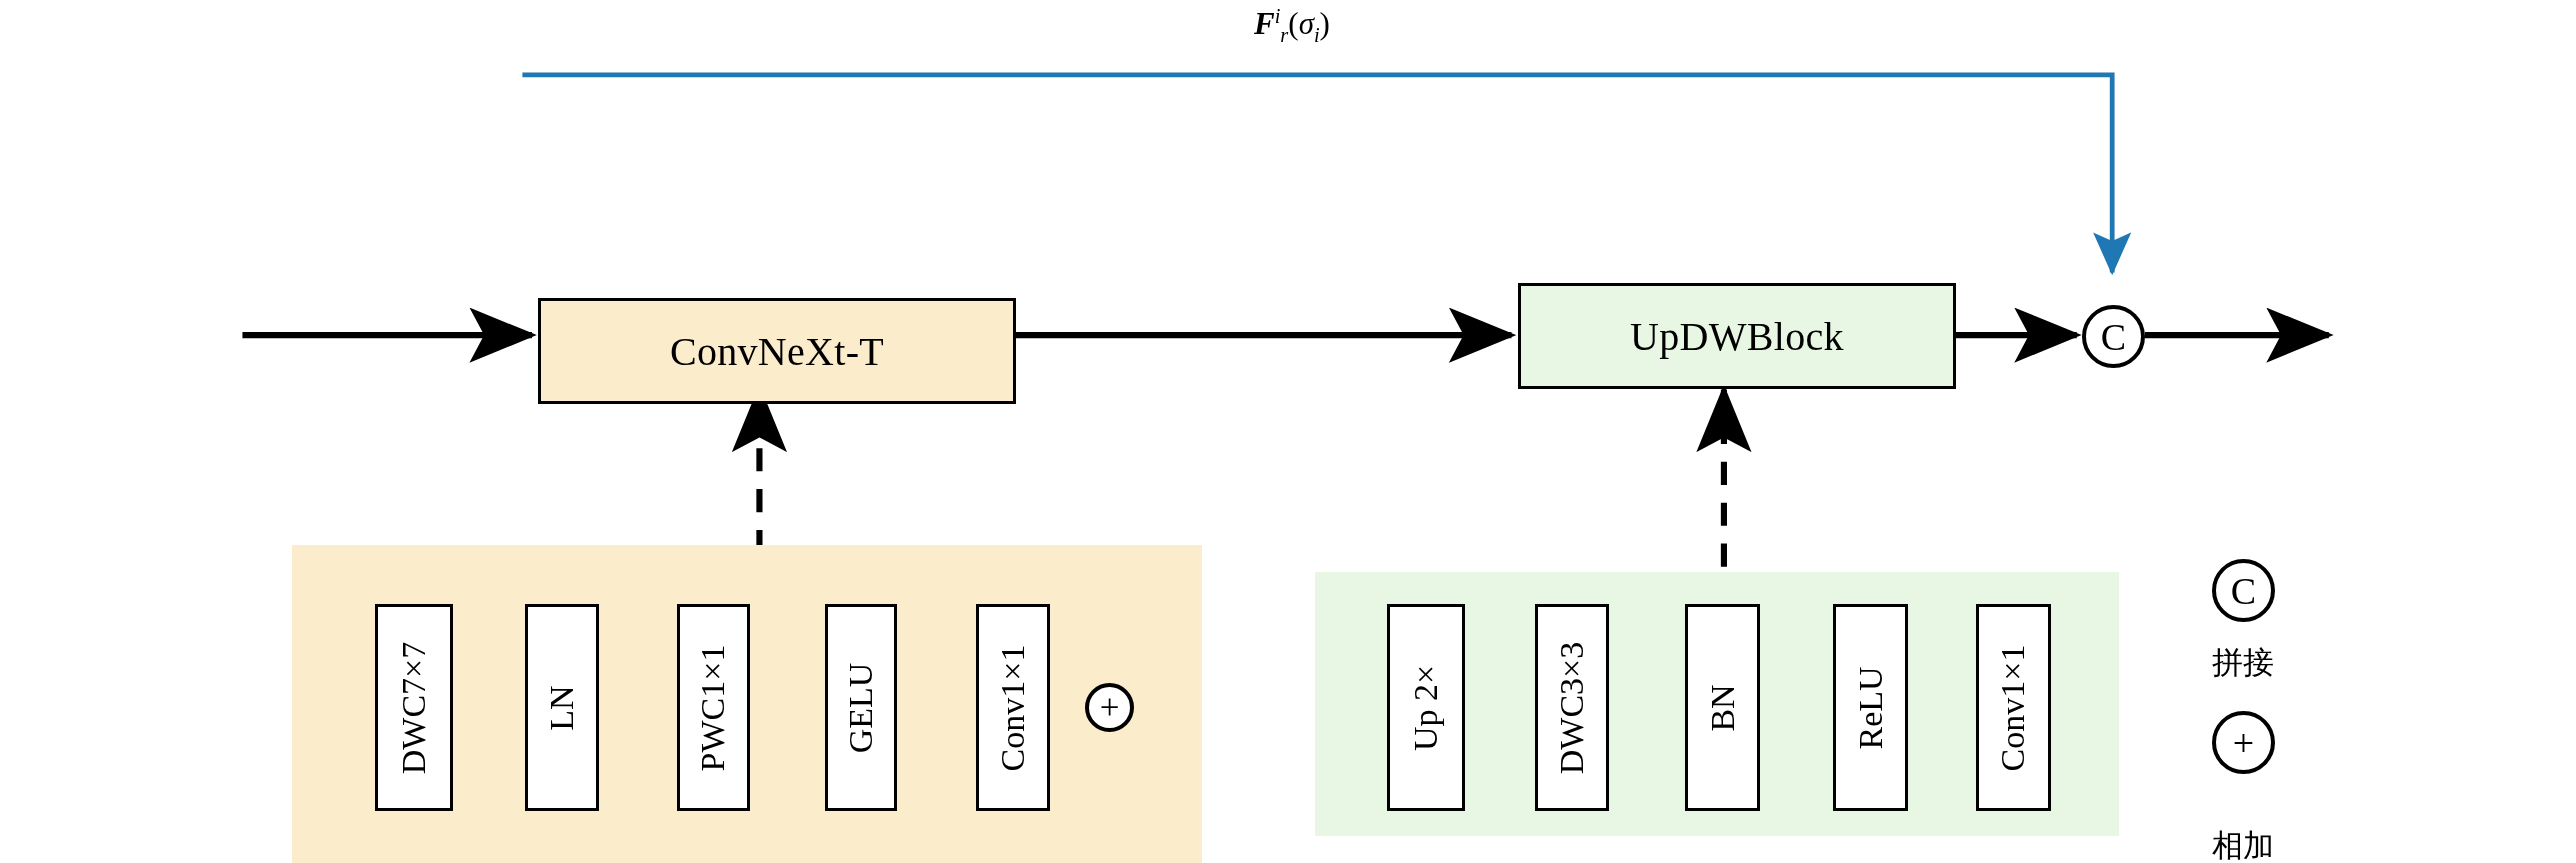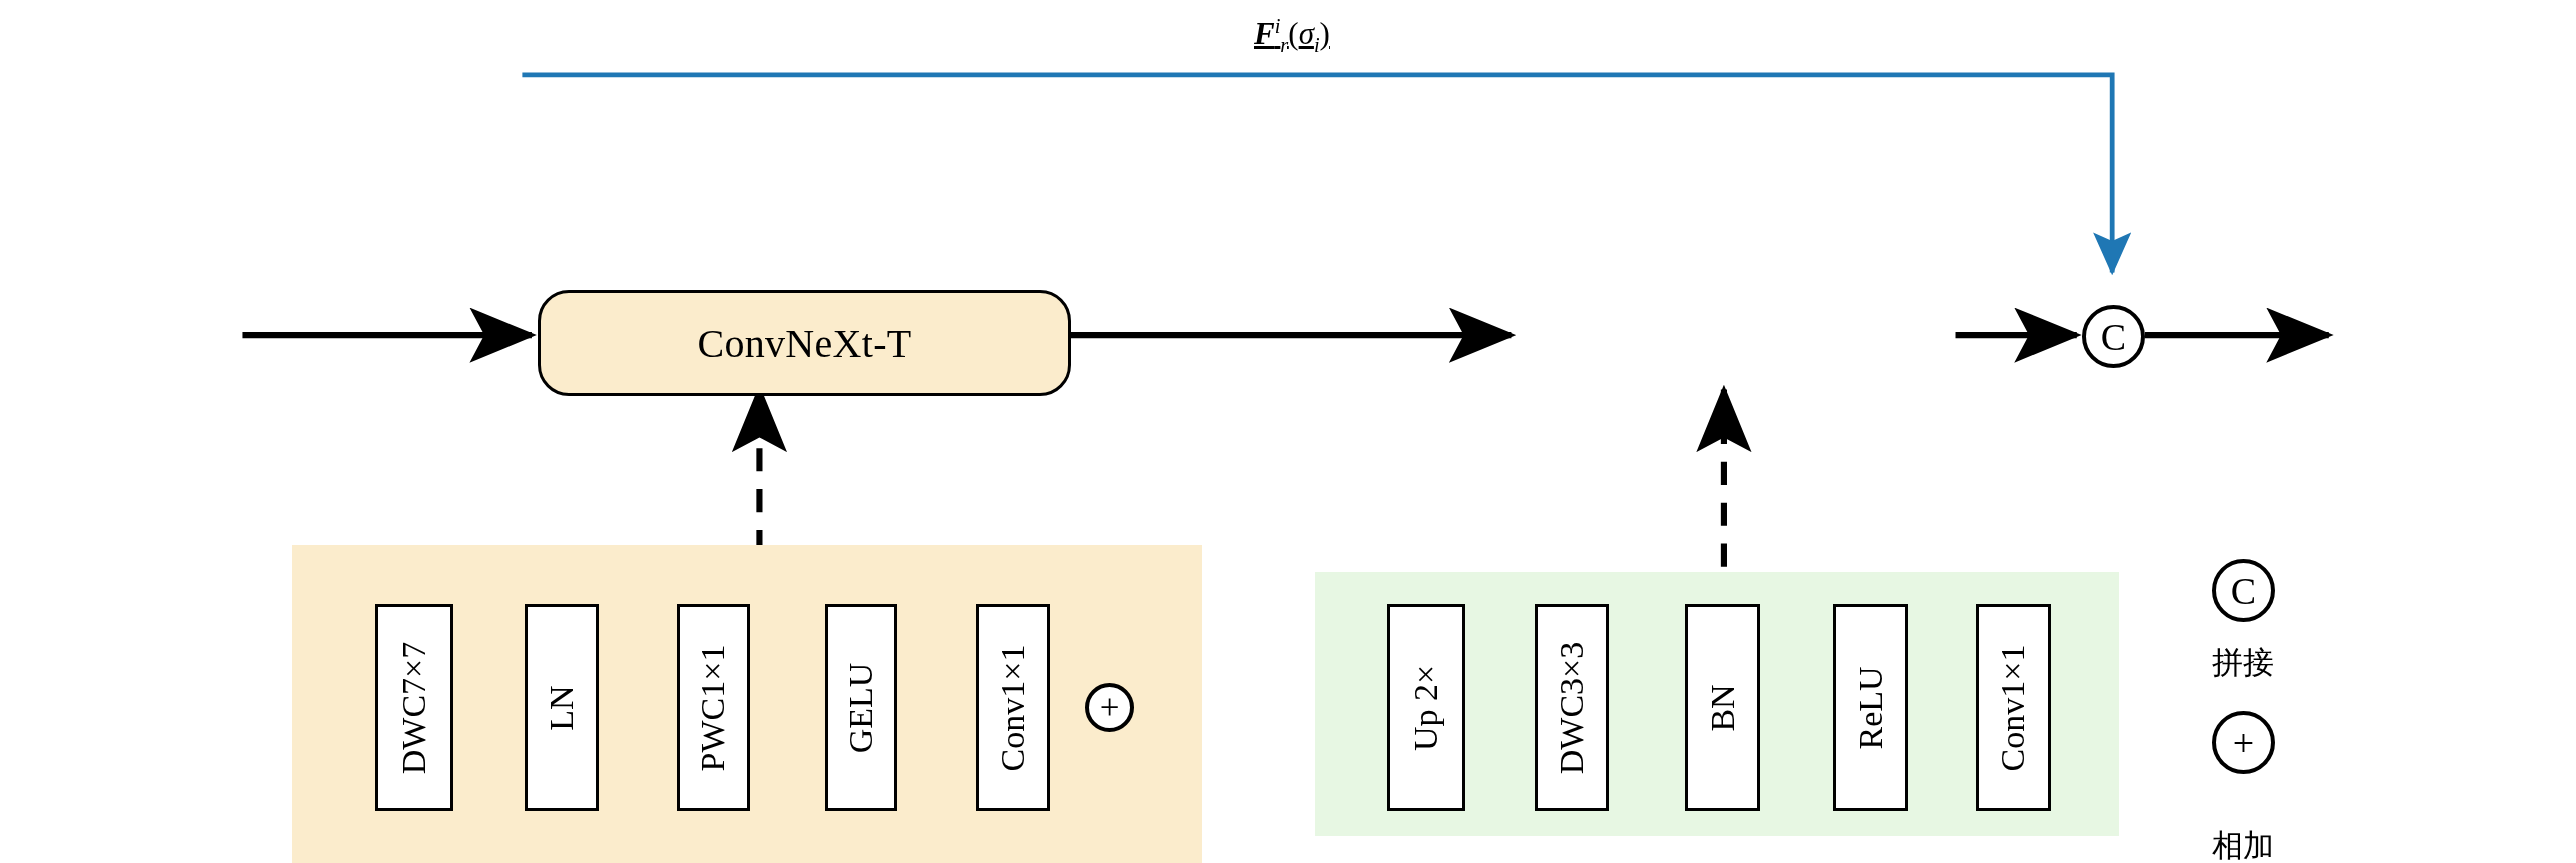"Fir(σi)" div.flowlabel { text-decoration: underline -> none; top: 15px -> 5px }
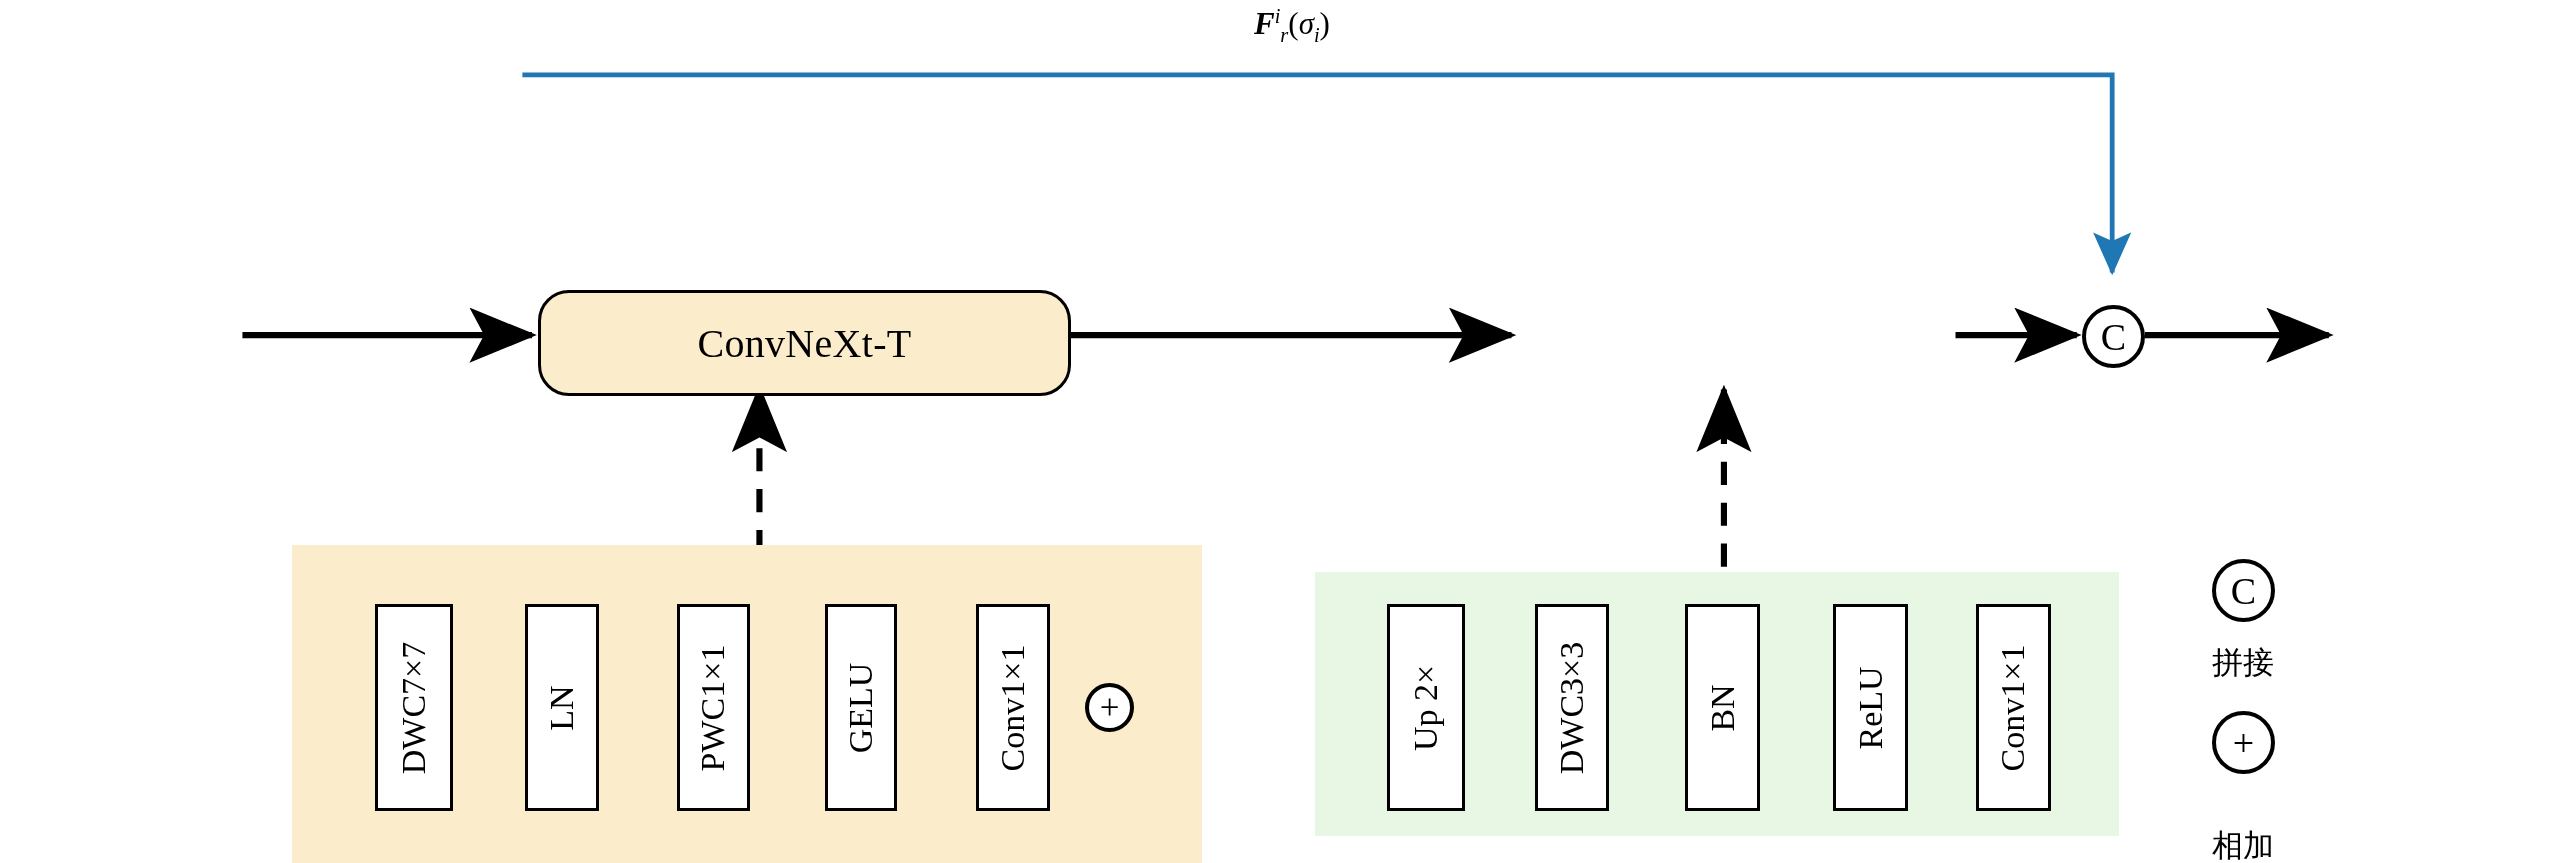"ConvNeXt-T" div.mainblock { border-radius: 31px -> none; top: 290px -> 298px; width: 533px -> 478px }
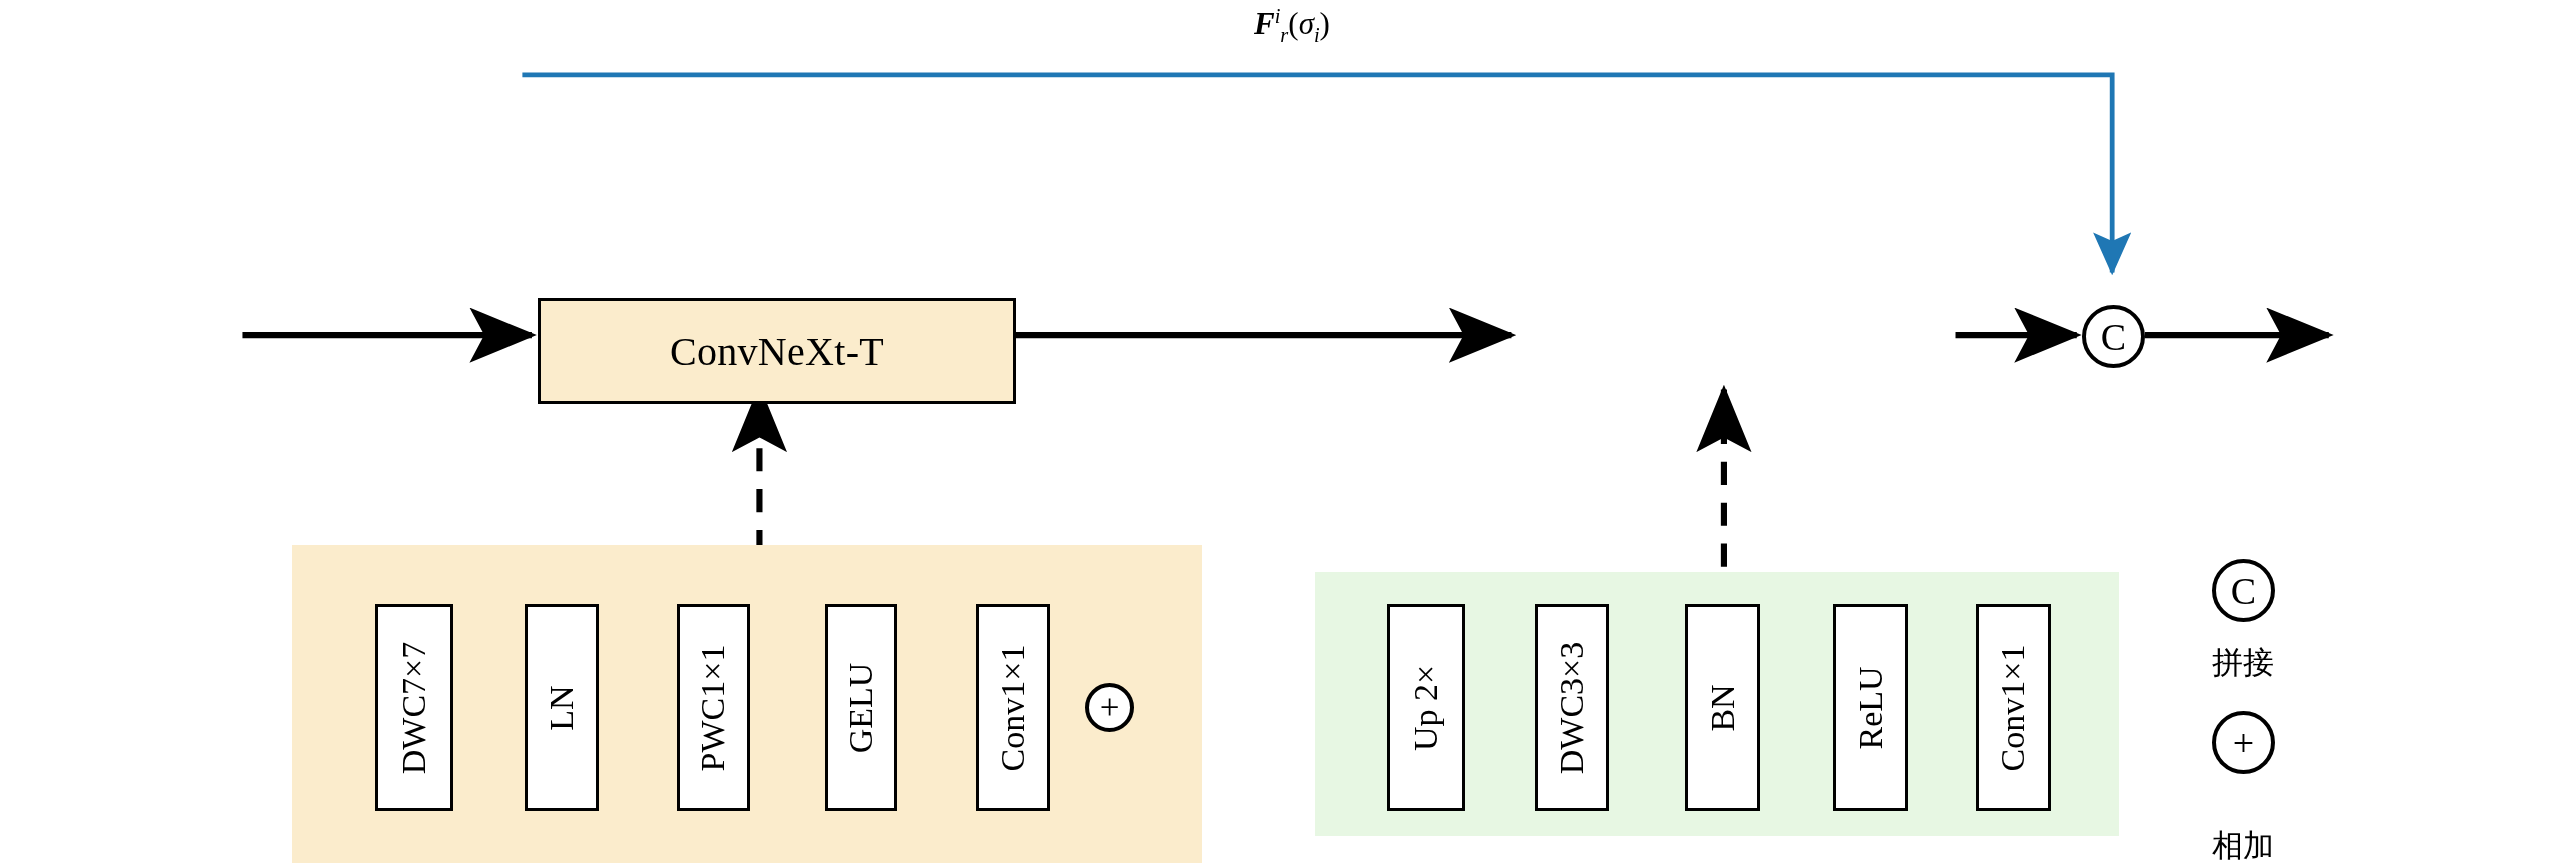"UpDWBlock" div.mainblock { html: none -> <div>UpDWBlock</div> }
